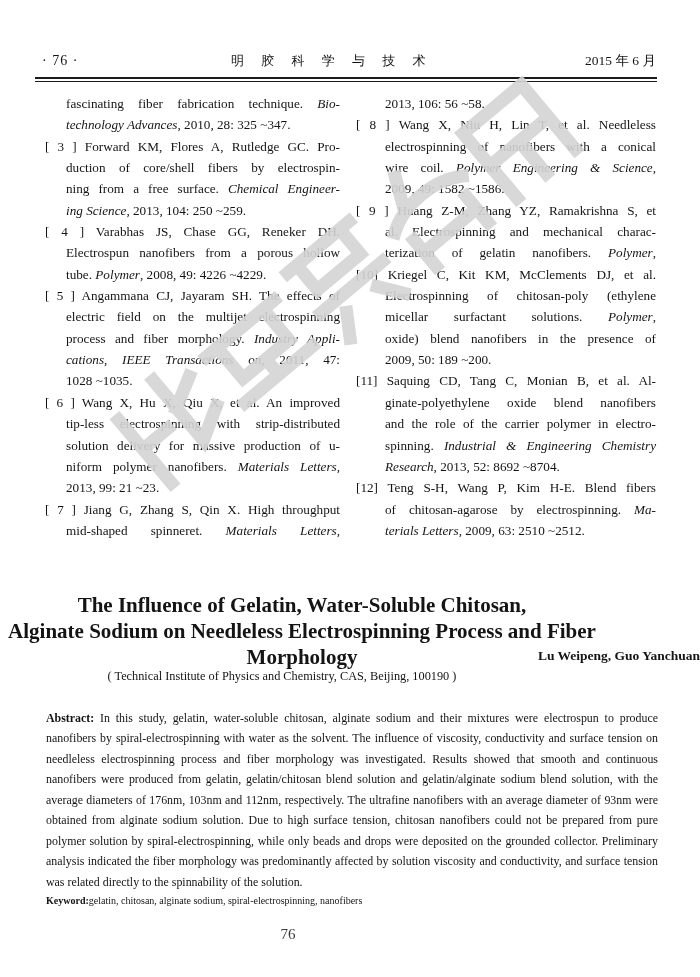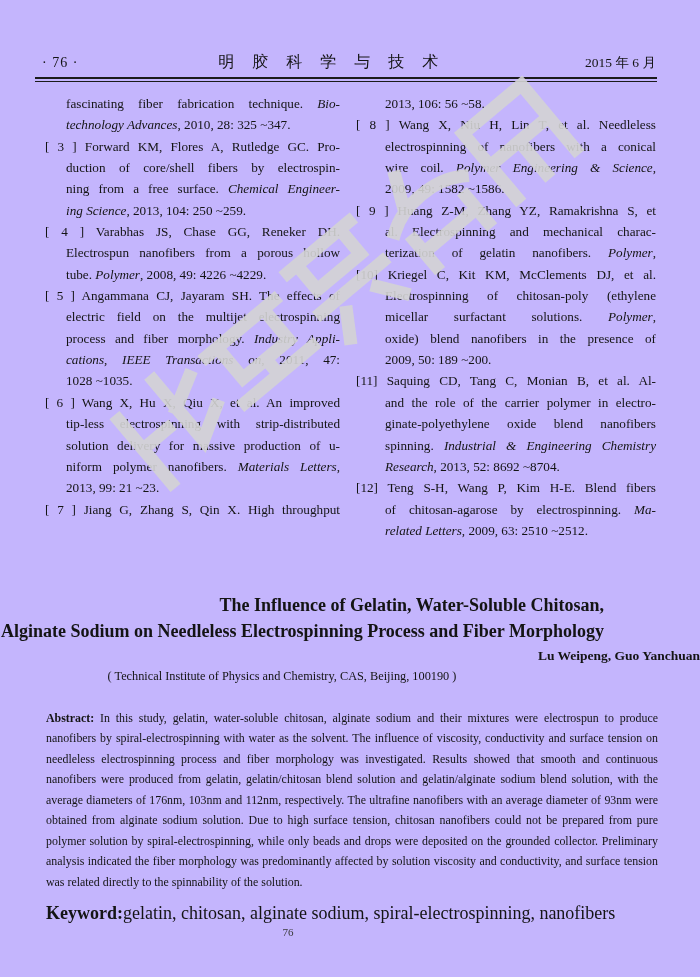"· 76 ·" .page { background: #c4b5fd -> #ffffff }
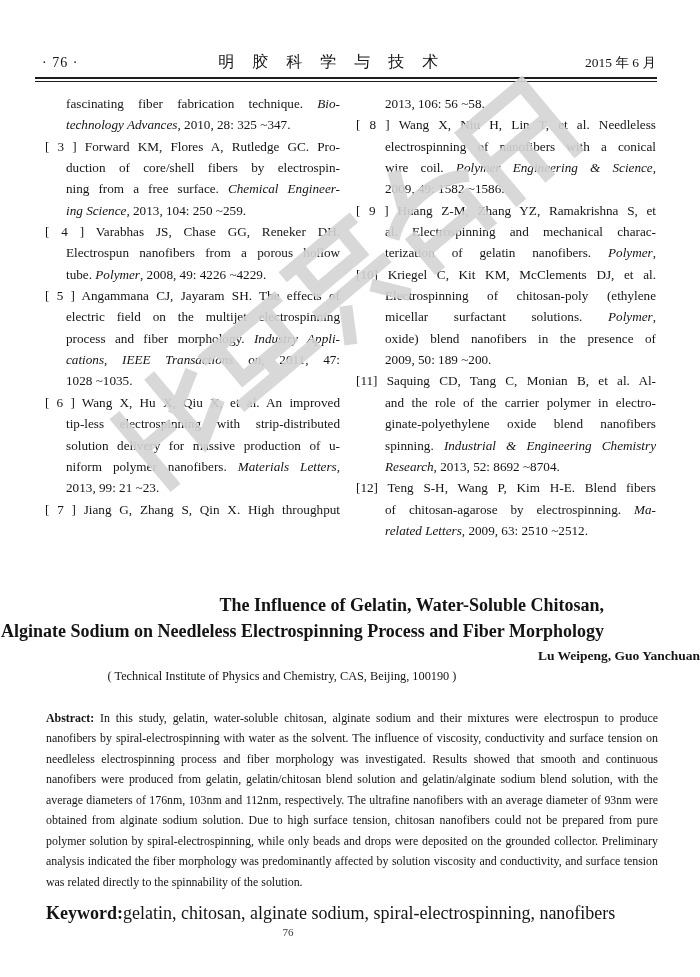"明 胶 科 学 与" .hdr-journal { font-size: 16px -> 13px }
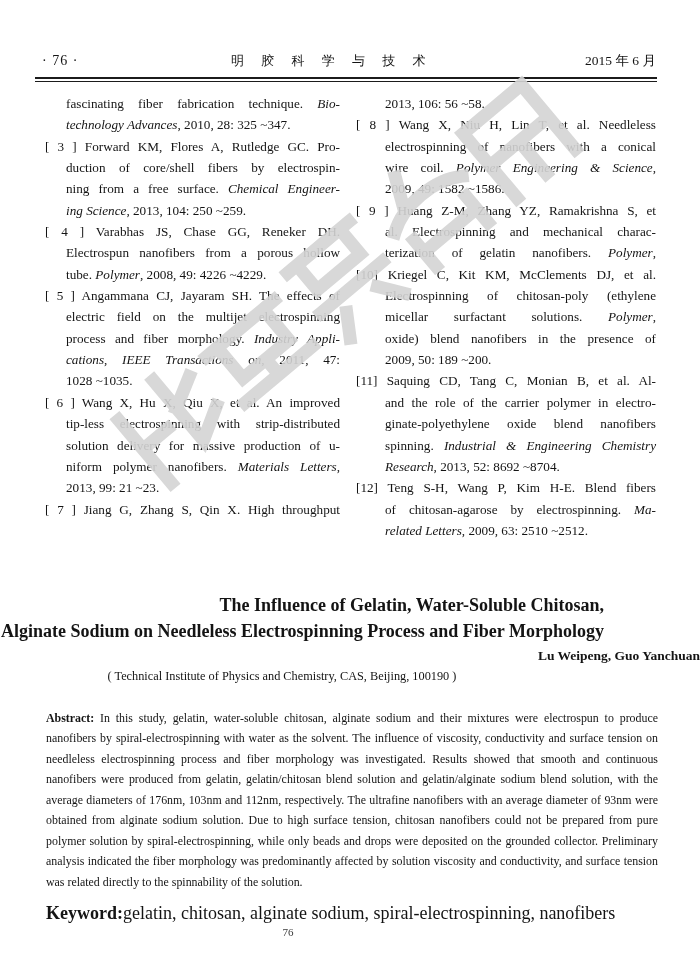"and the role of the" div.ref-line { order: before "ginate-polyethylene oxide blend" -> after "ginate-polyethylene oxide blend" }
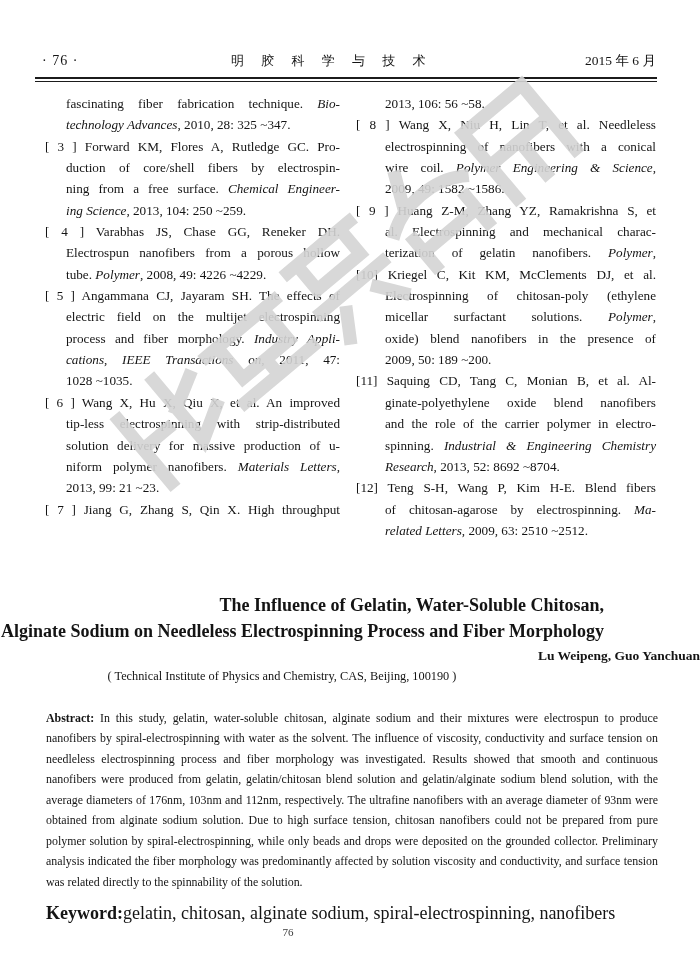"mid-shaped spinneret. Materials Letters," div.ref-line { html: none -> <div><span>mid-shaped spinneret. </span><span>Materials Letters</span><span>,</span></div> }
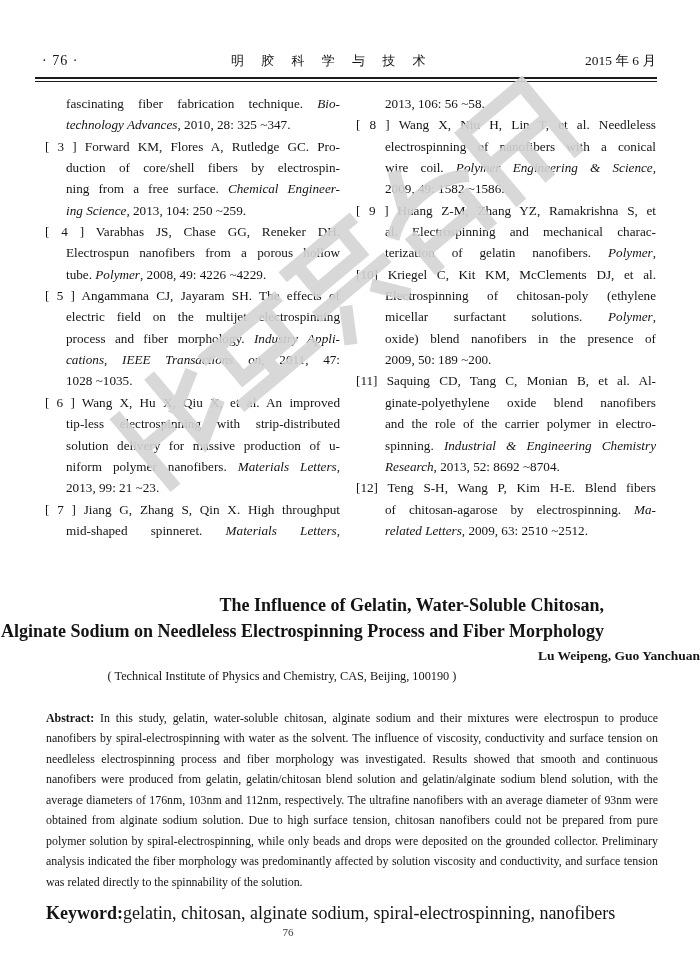"related Letters" span.it { text: related -> terials }
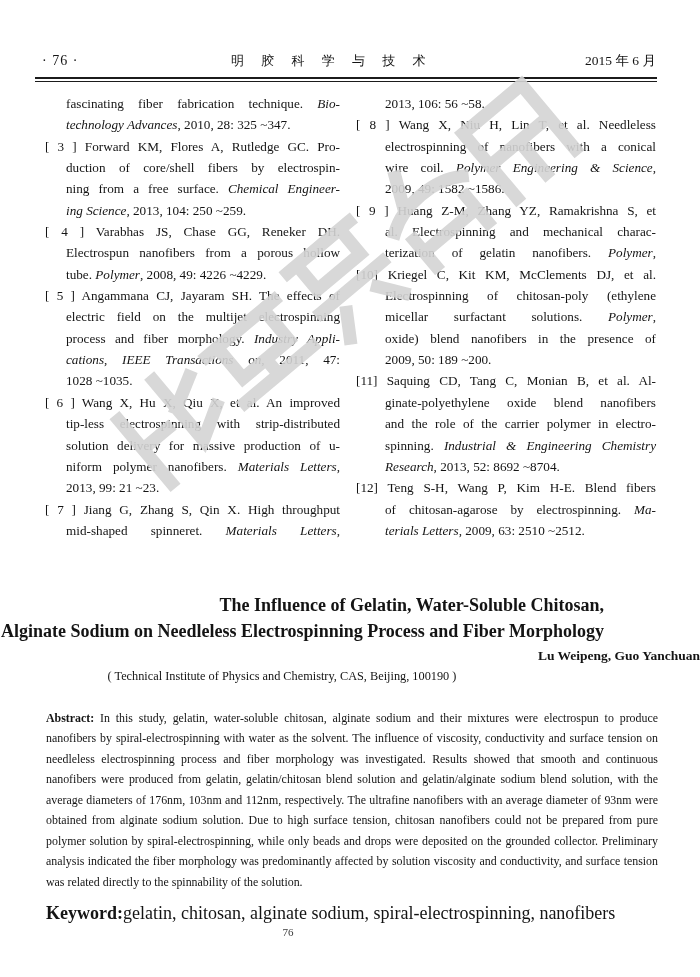"The Influence of Gelatin, Water-Soluble" .art-title { font-size: 18px -> 21px; text-align: right -> center }
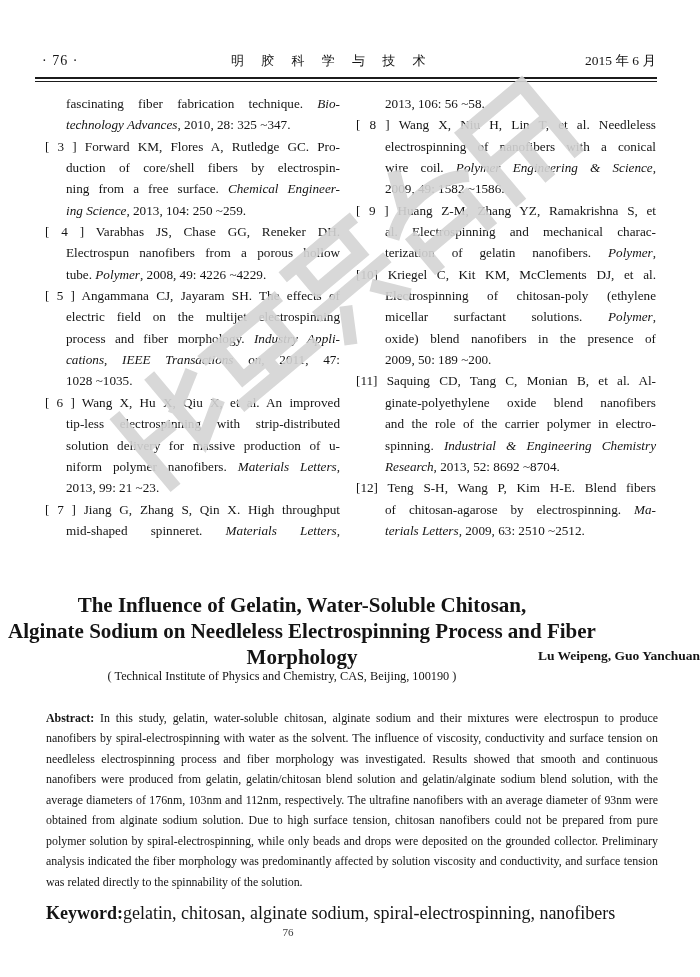"Keyword:gelatin, chitosan, alginate" .keyword { font-size: 18px -> 10px }
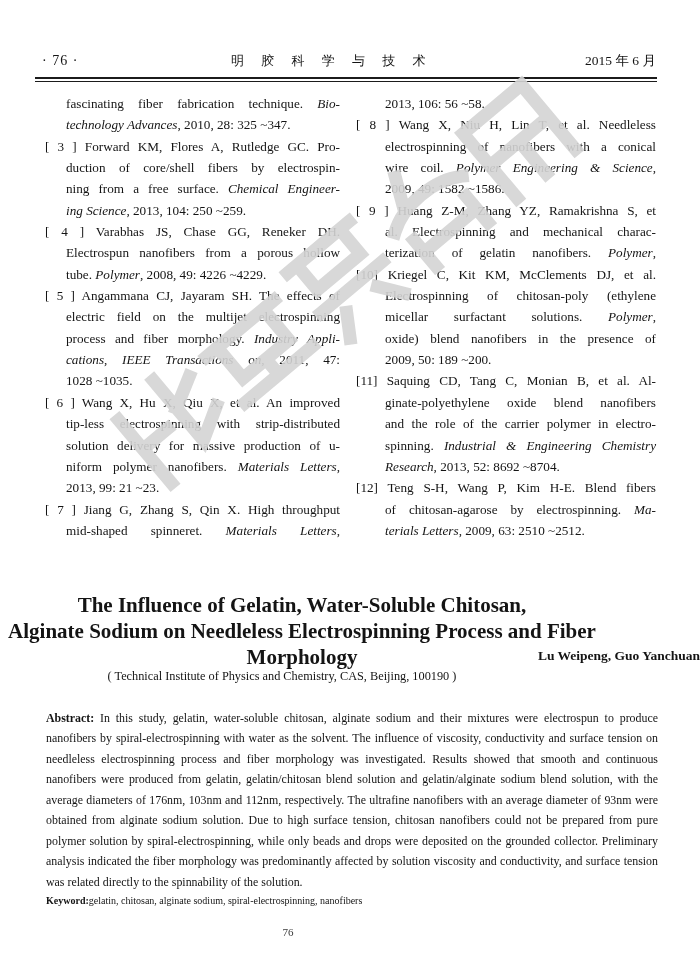"76" .footer { font-size: 11px -> 15px }
